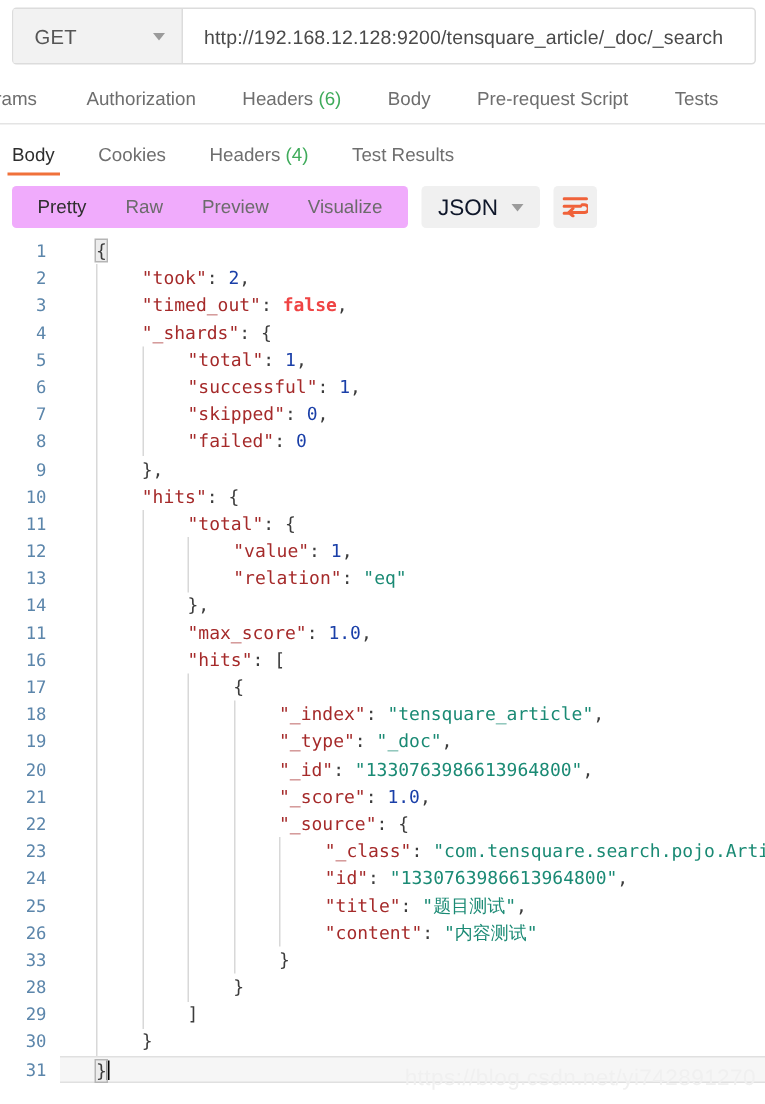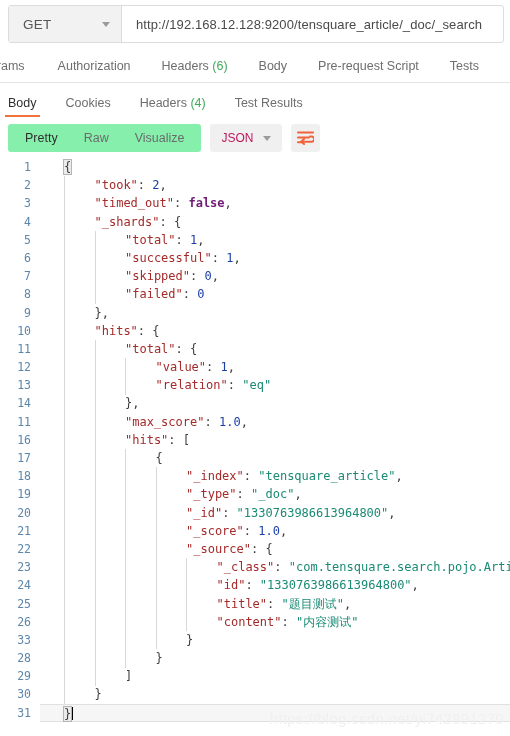"Pretty" .seg-group { background: #86efac -> #f0abfc }
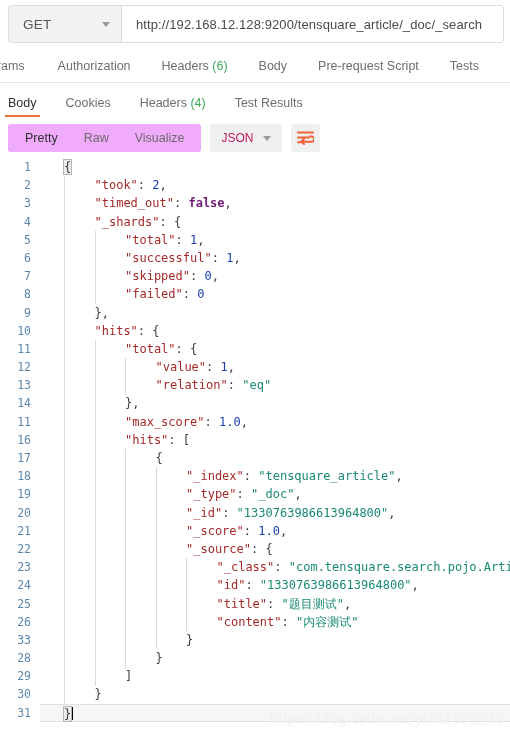"Preview" div.seg { html: none -> <div>Preview</div> }
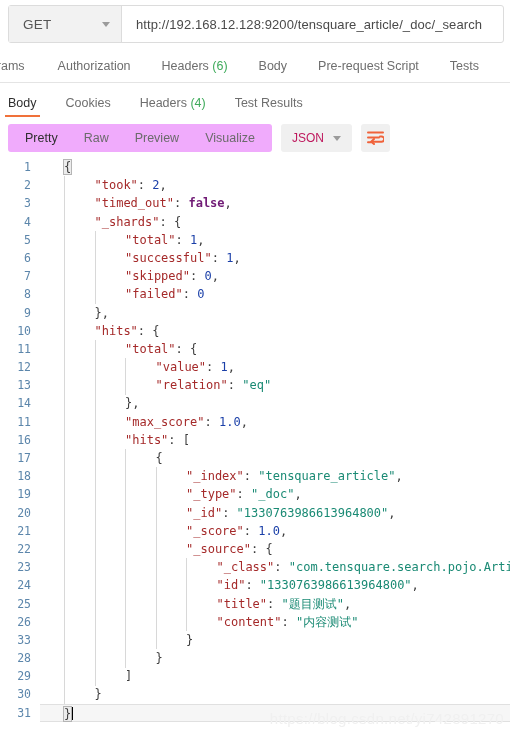"JSON" .format-label { color: #be185d -> #0f172a; font-size: 12px -> 15px }
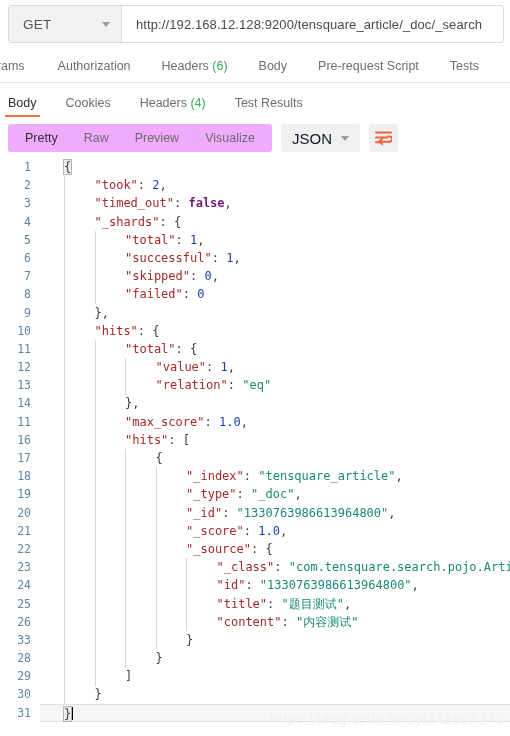"false" .tok-bool { color: #701a75 -> #ef4444 }
